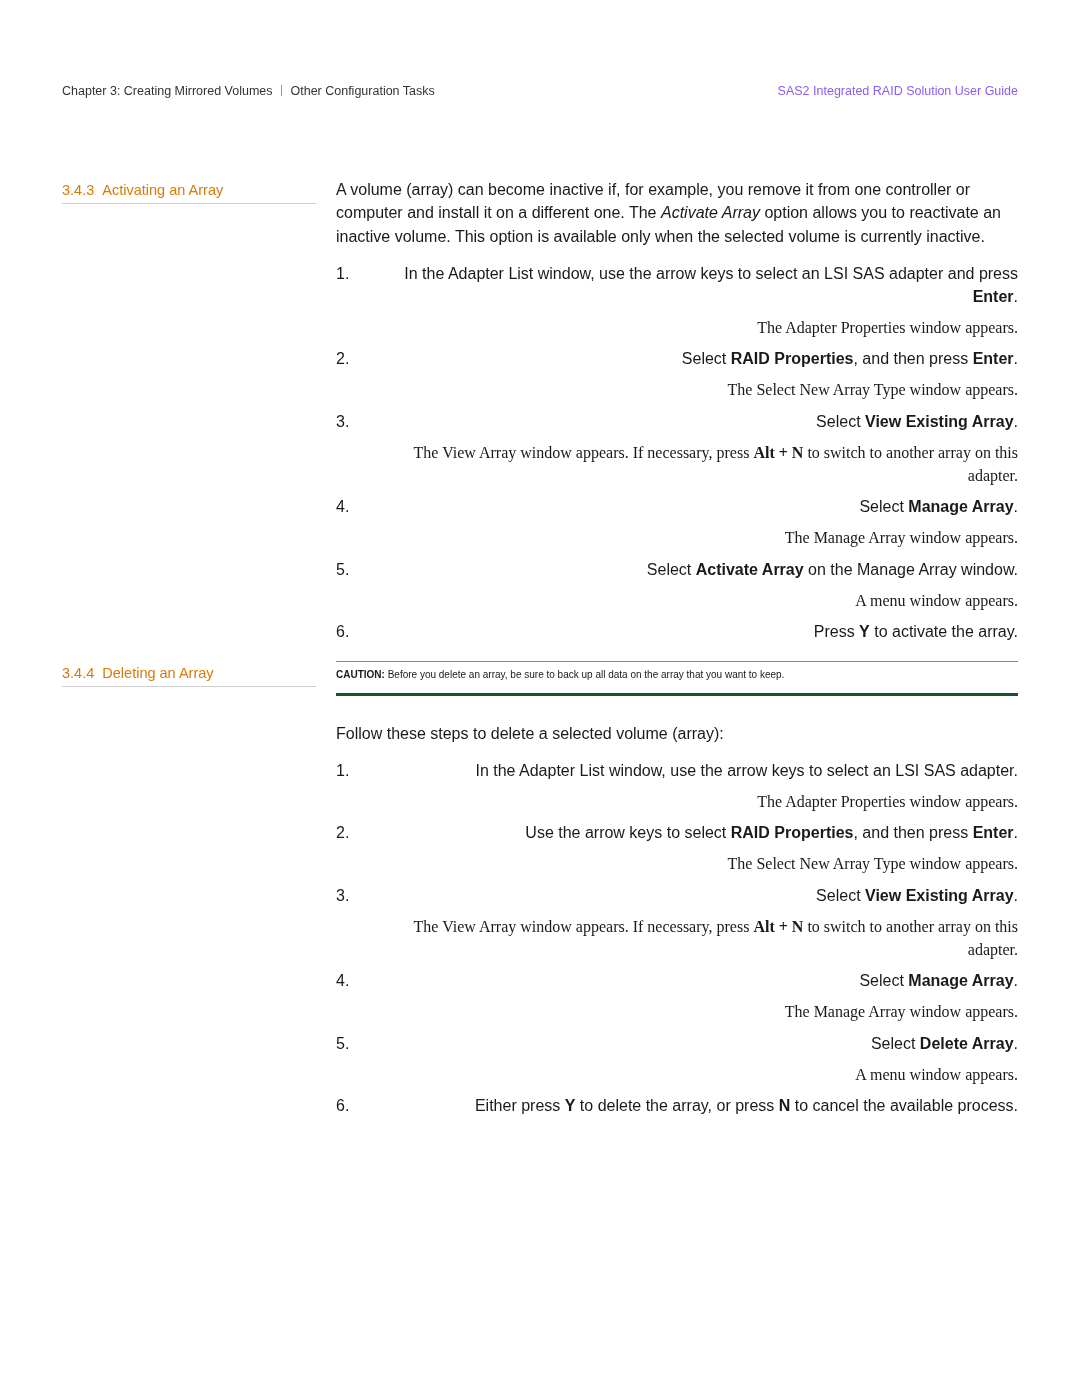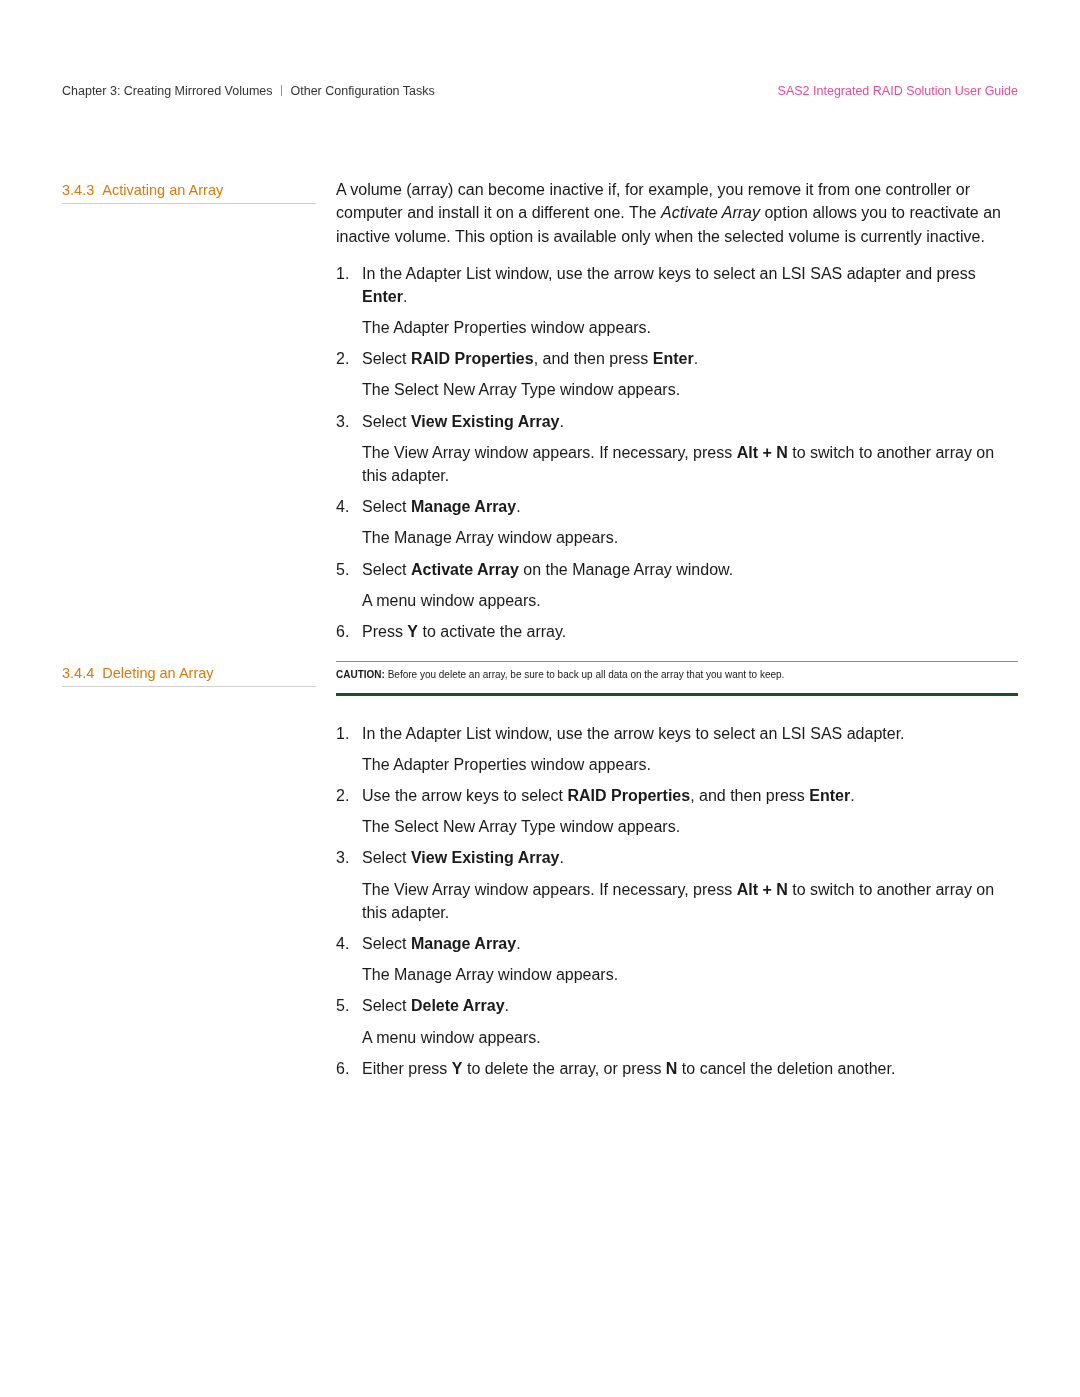"SAS2 Integrated RAID Solution User" .runhead-right { color: #ec4899 -> #8b5cf6 }
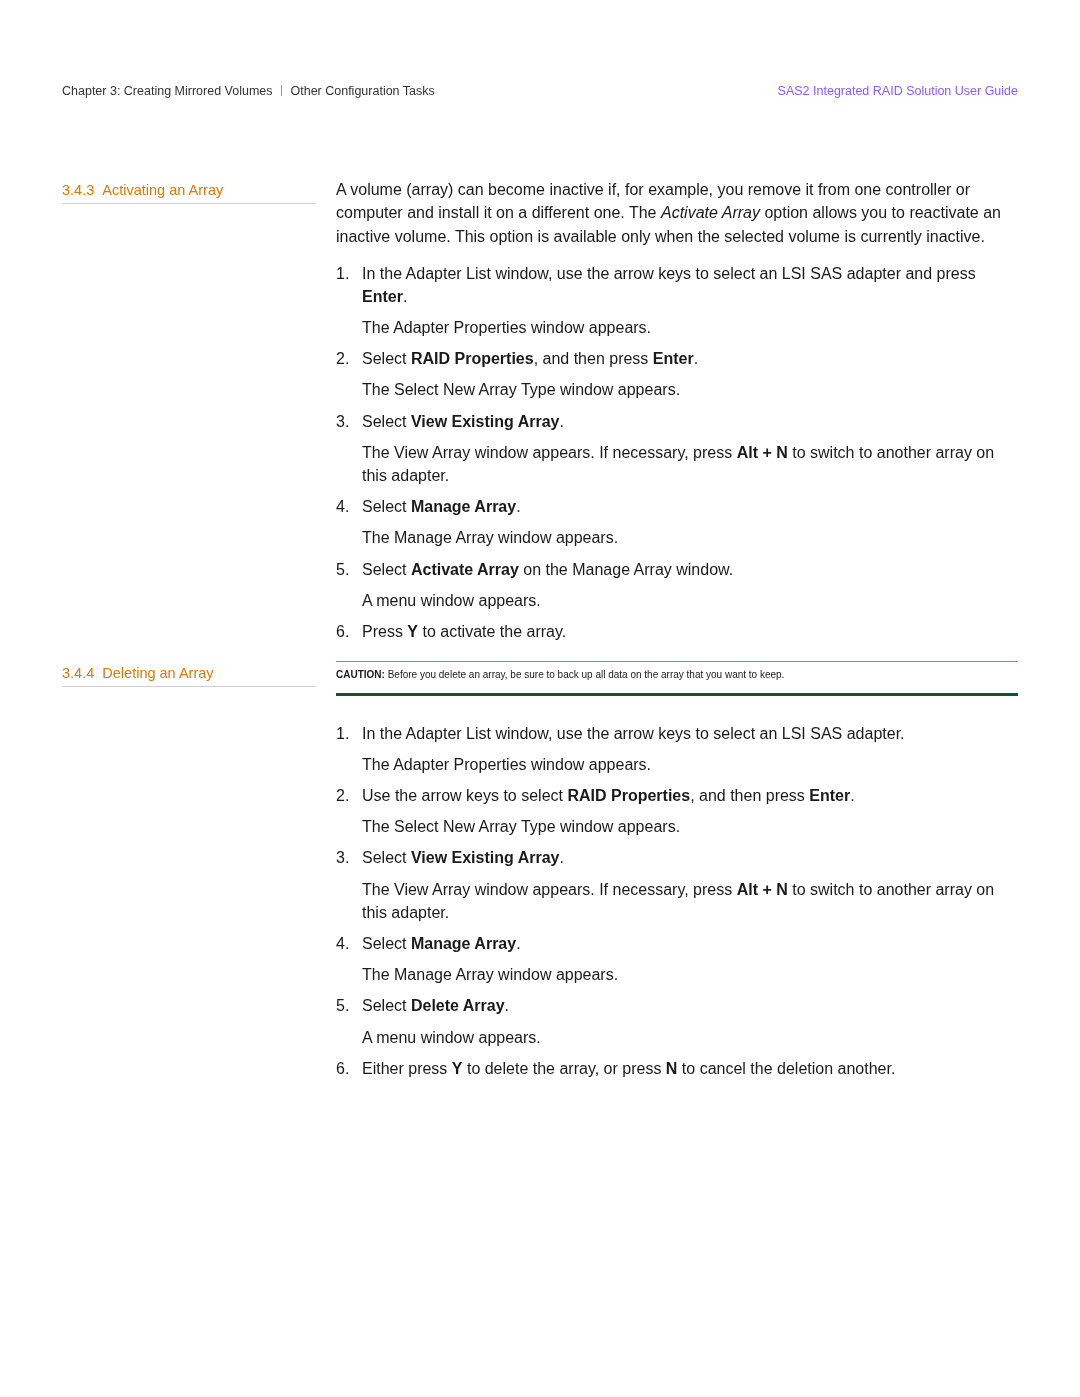"In the Adapter List window," ol.steps > li { text-align: none -> right }
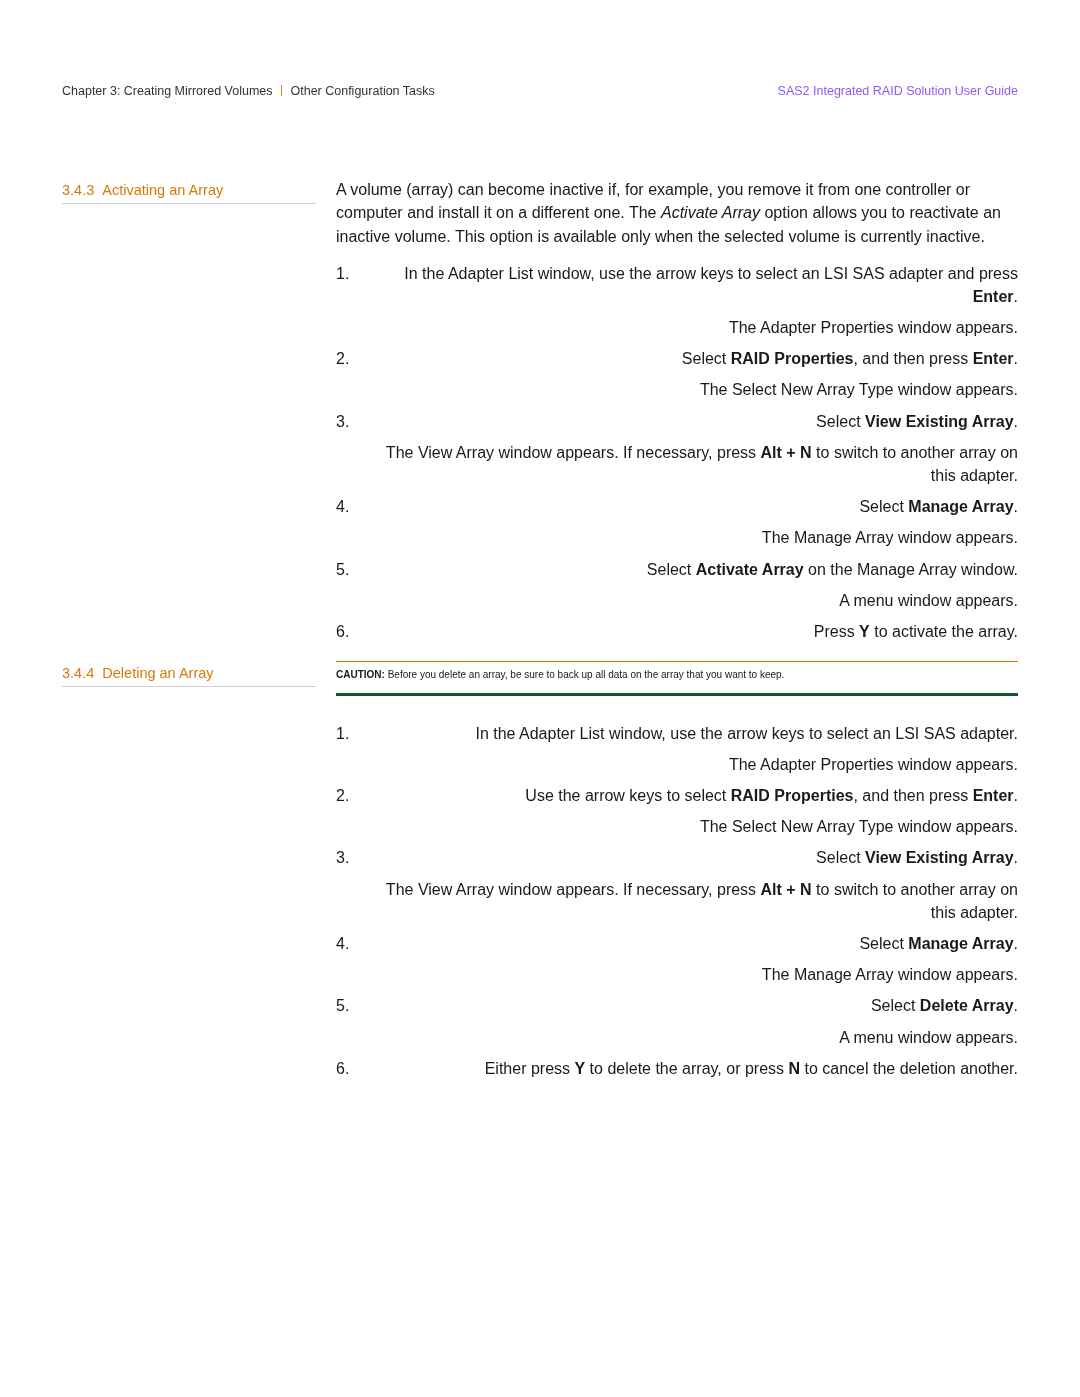"The Adapter Properties window appears." ol.steps > li .result { font-family: none -> Liberation Serif, serif }
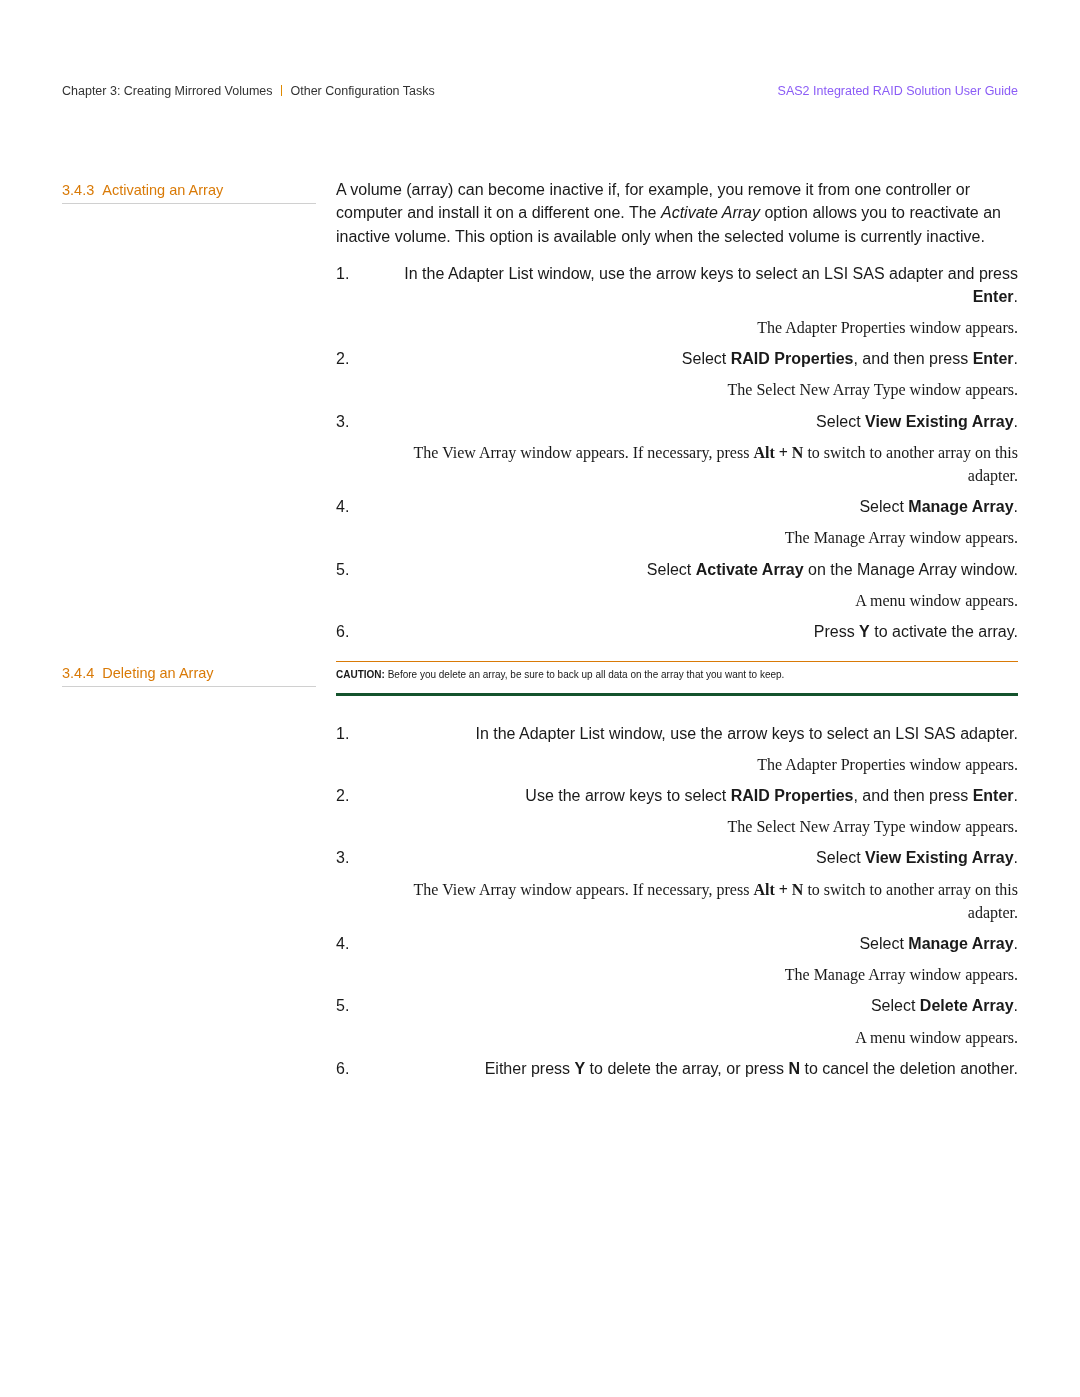"Follow these steps to delete" div.para { html: none -> <div>Follow these steps to delete a selected volume (array):</div> }
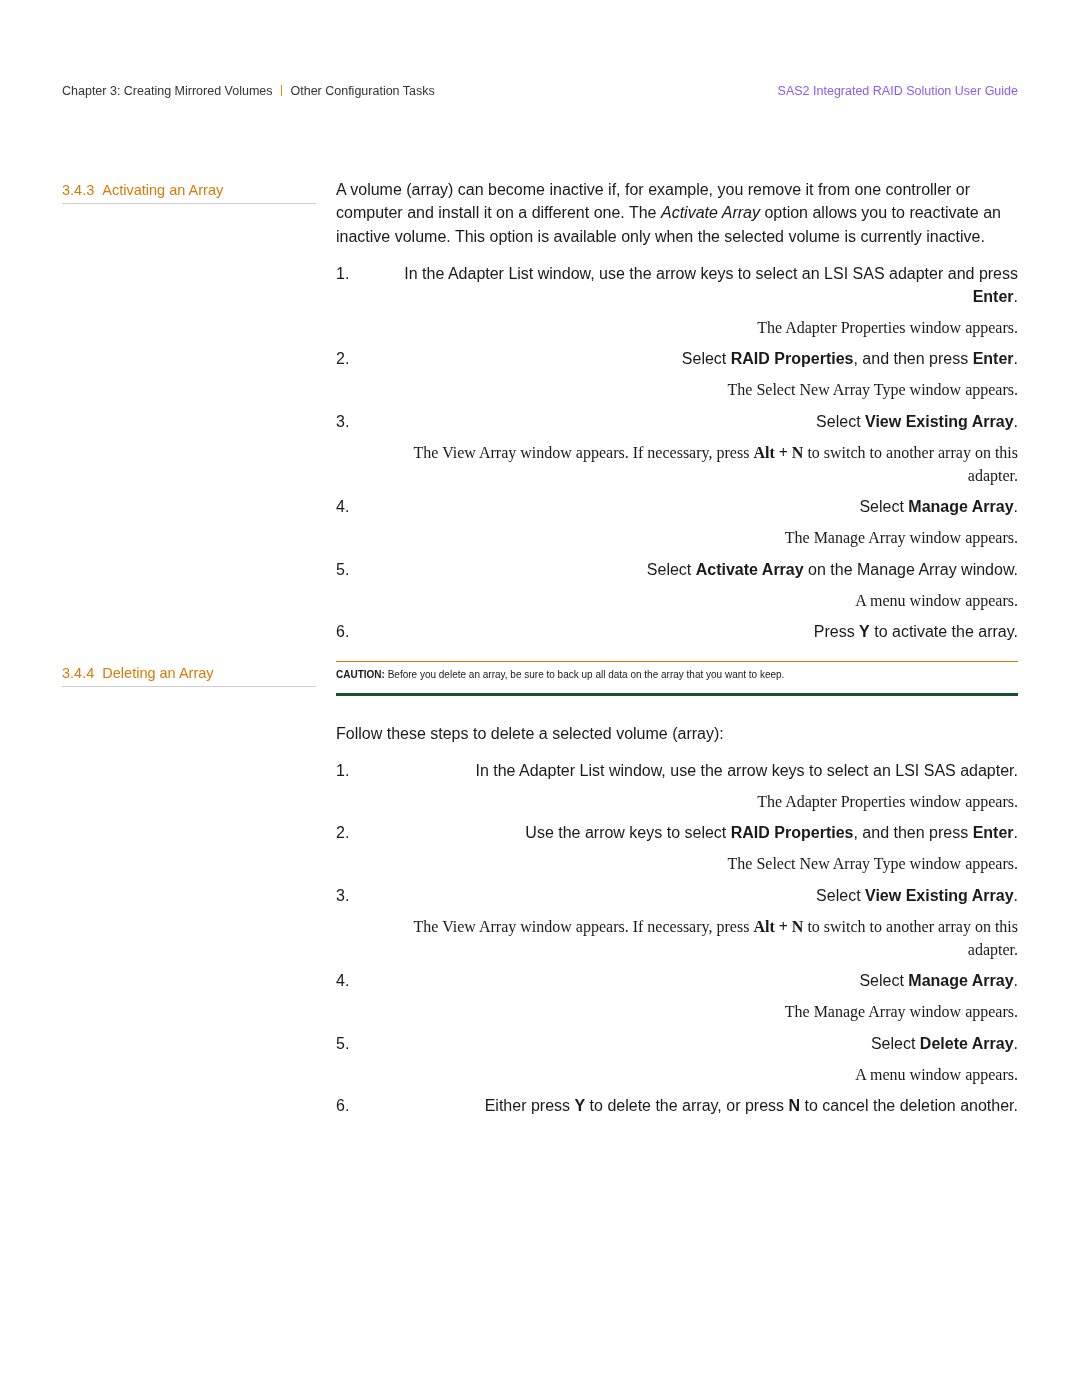"to cancel the deletion another." span { text: deletion another -> available process }
